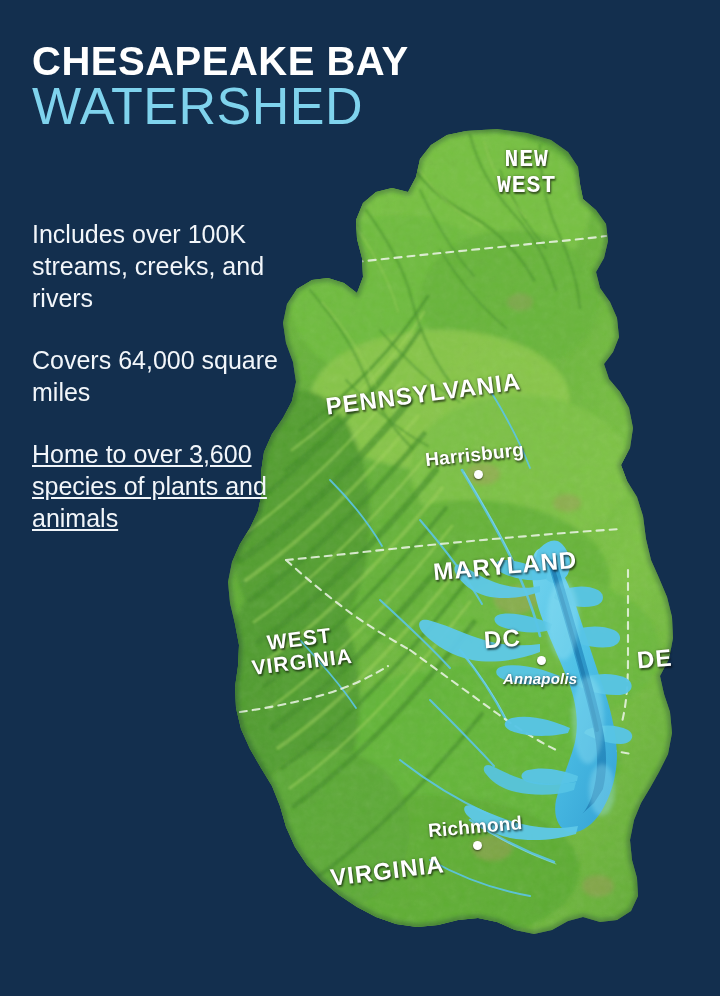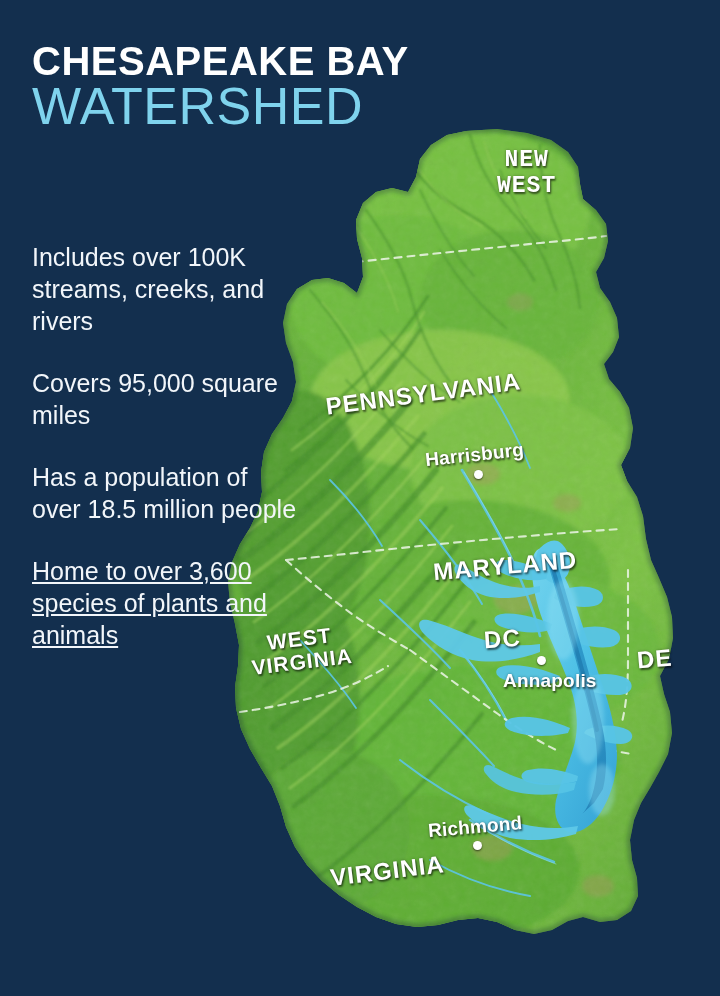"Includes over 100K streams, creeks," .fact { margin-top: 23px -> none }
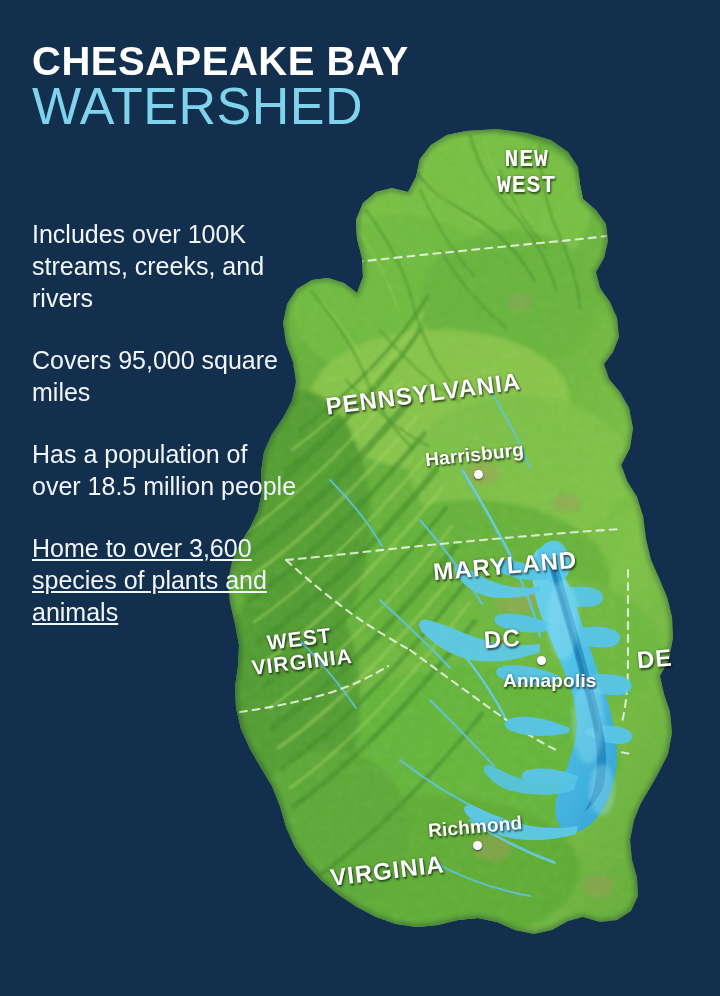"Covers 95,000 square miles" div.fact { text: 95,000 -> 64,000 }
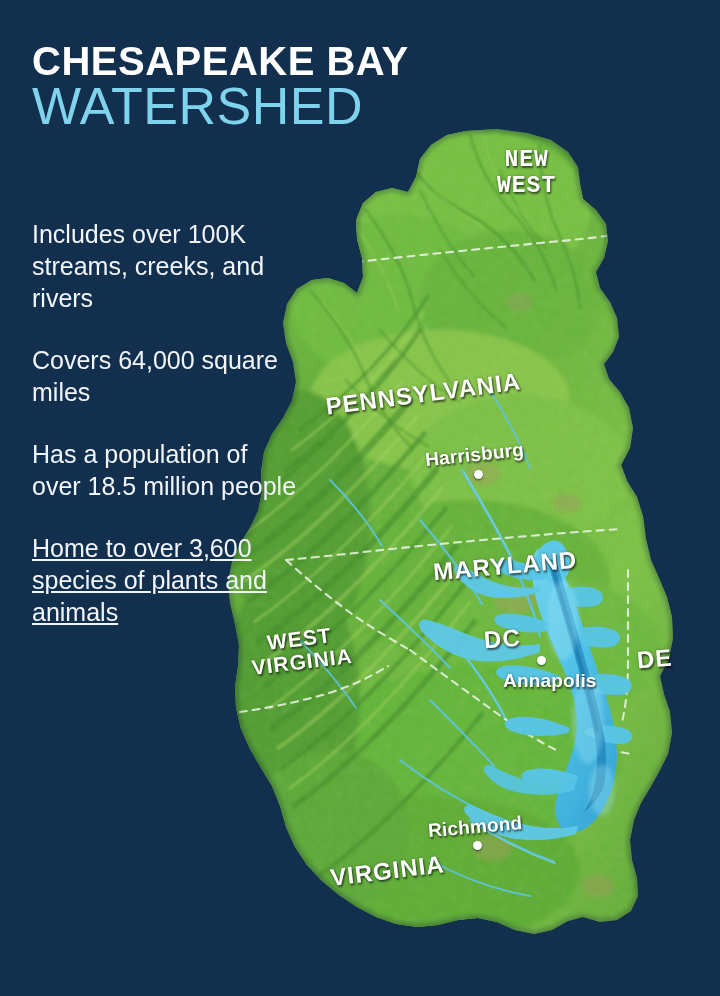"Has a population of over" div.fact { html: <div>Has a population of over 18.5 million people</div> -> none }
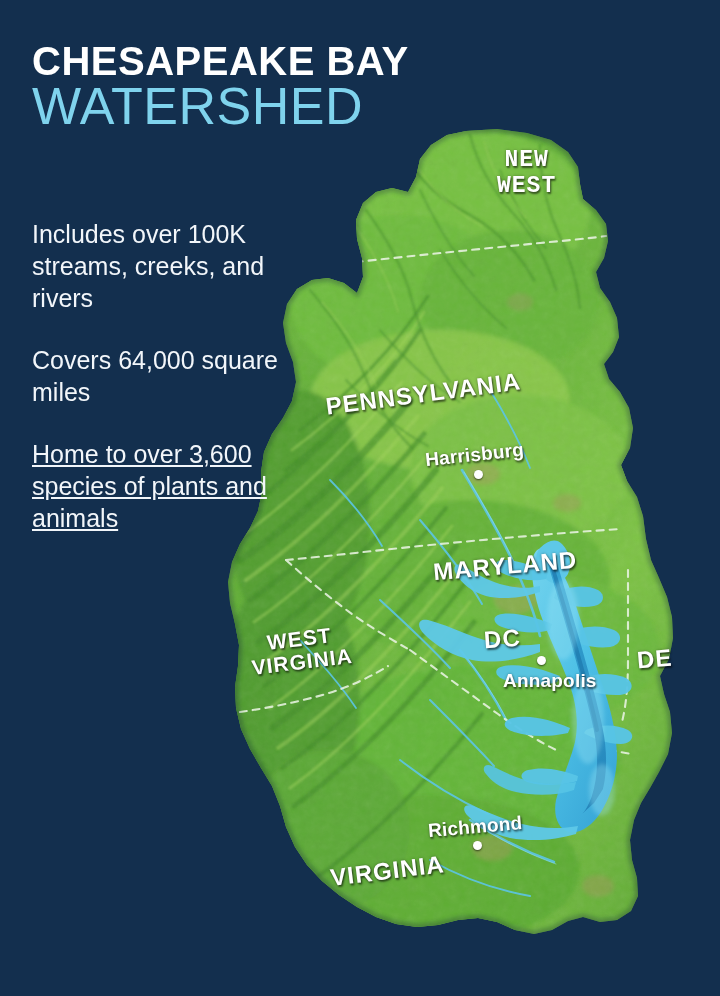"Annapolis" #label-annapolis { font-size: 19px -> 15px; font-style: none -> italic }
